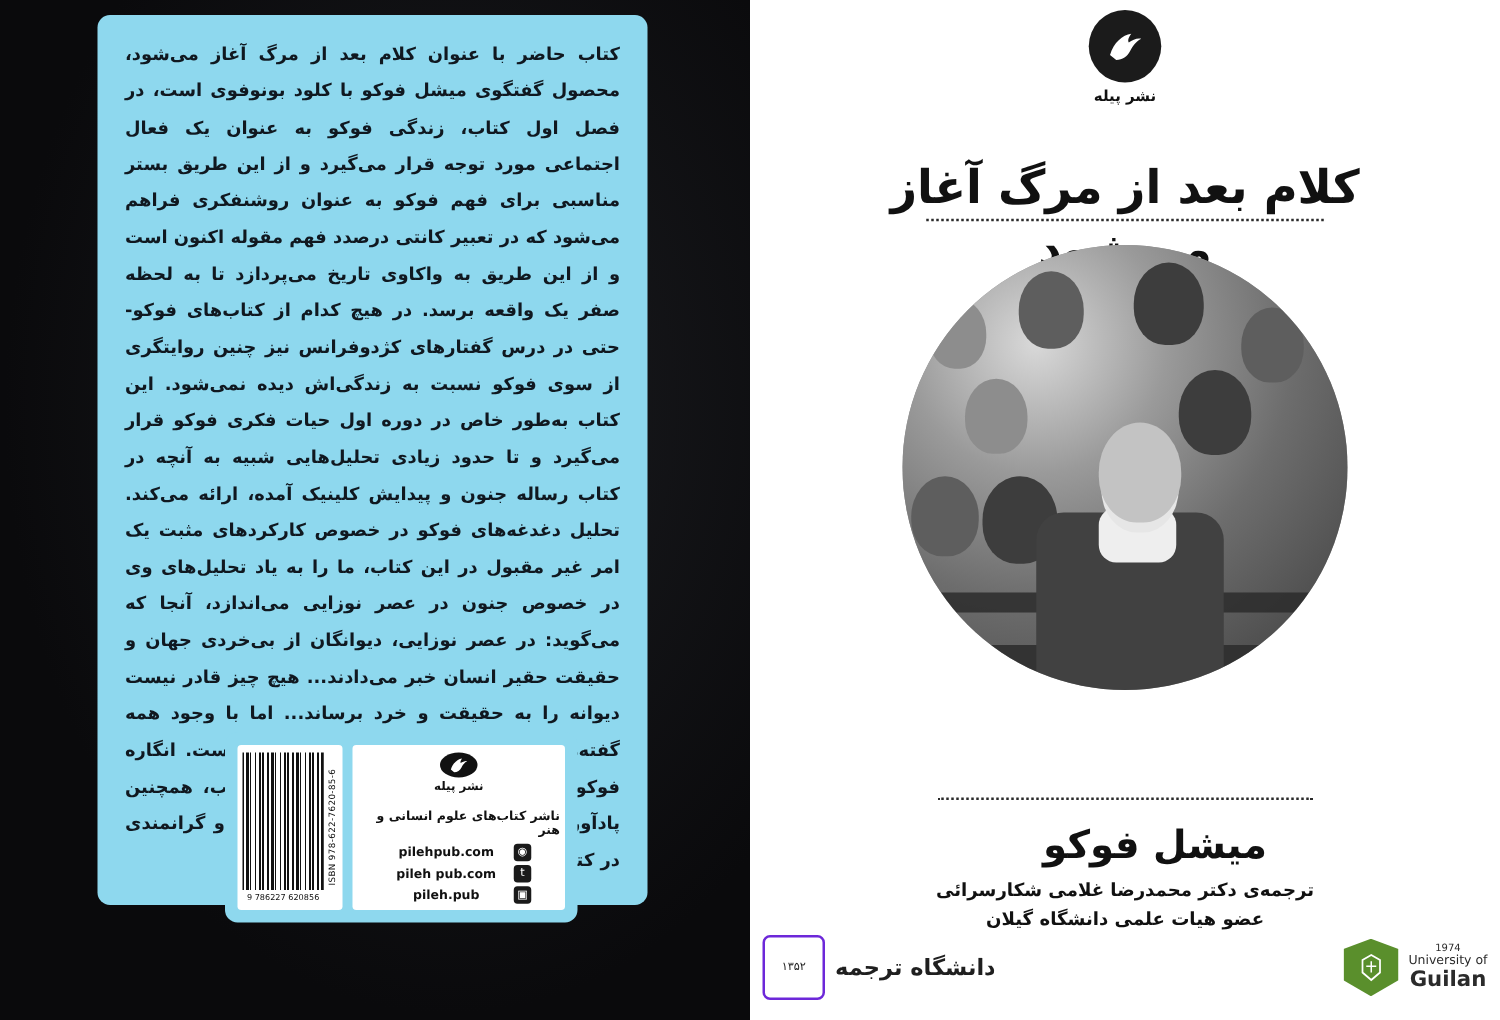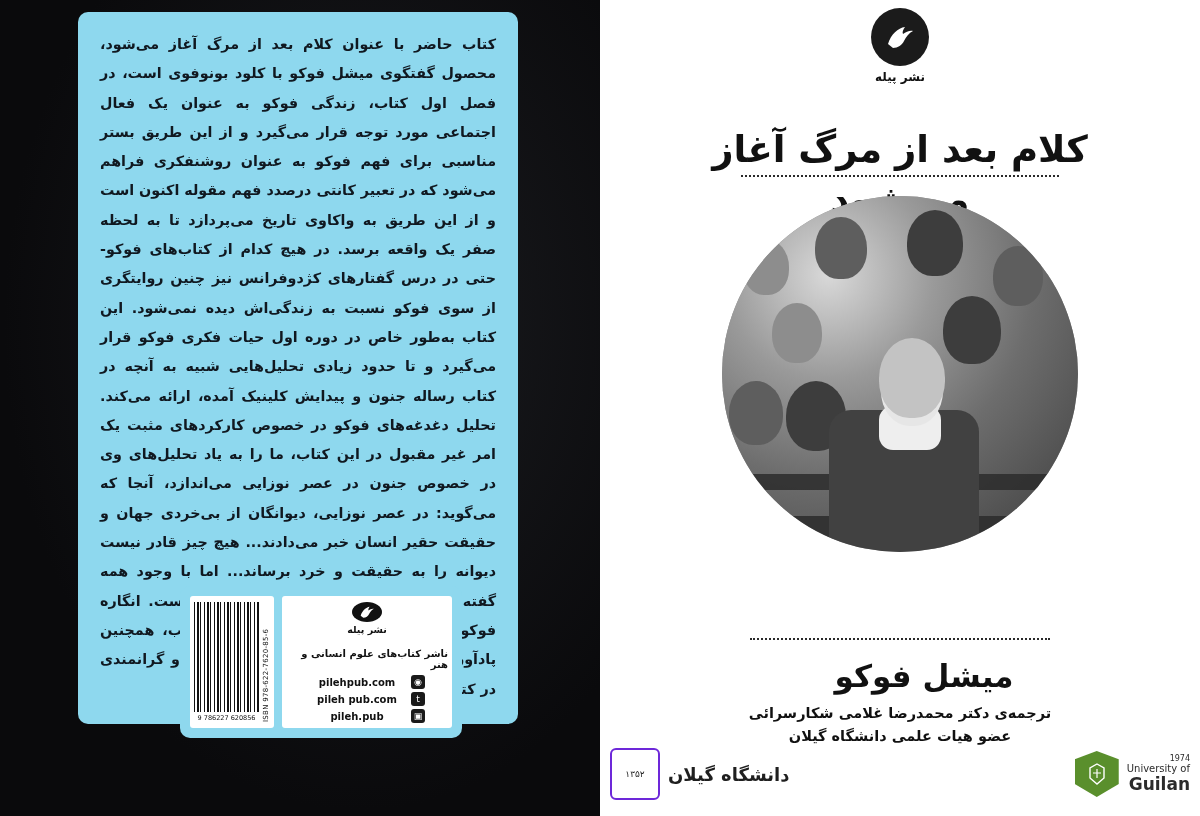"9 786227 620856" .barcode-wrap { align-items: none -> center }
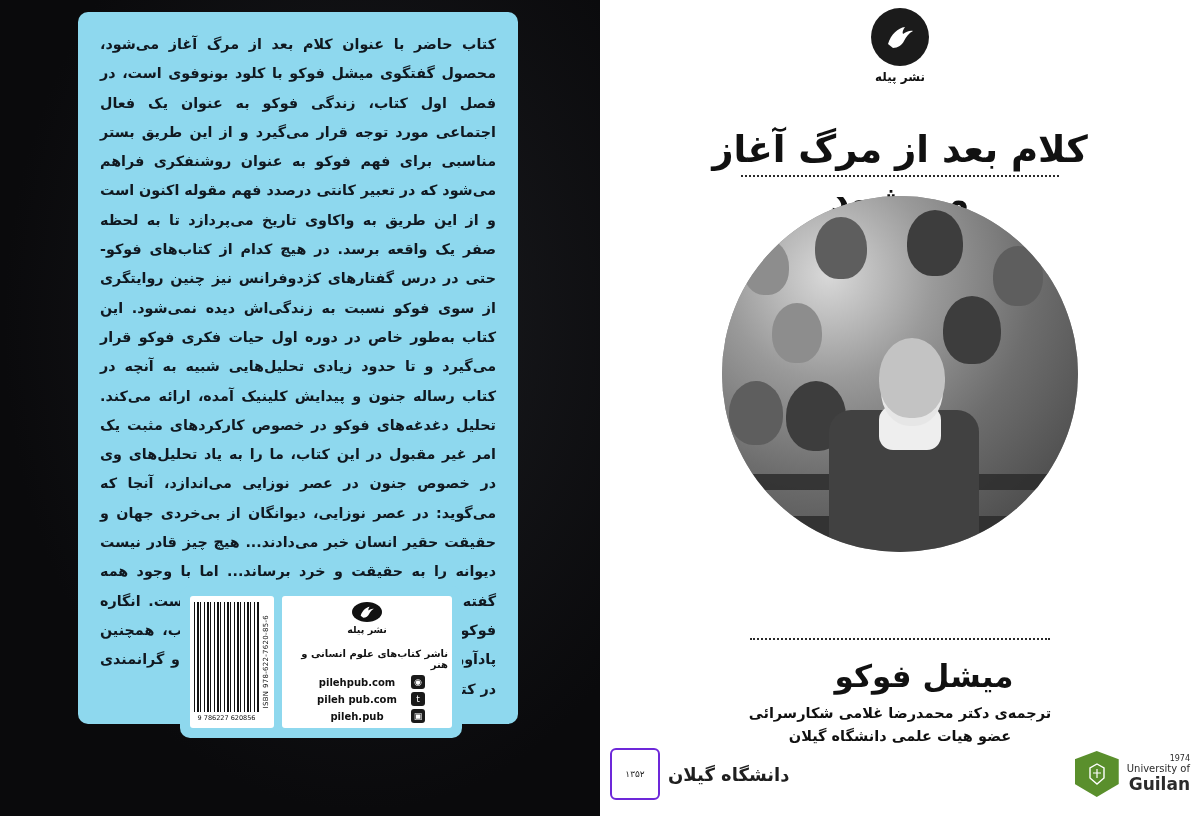"1974" .uni-en { text-align: right -> center }
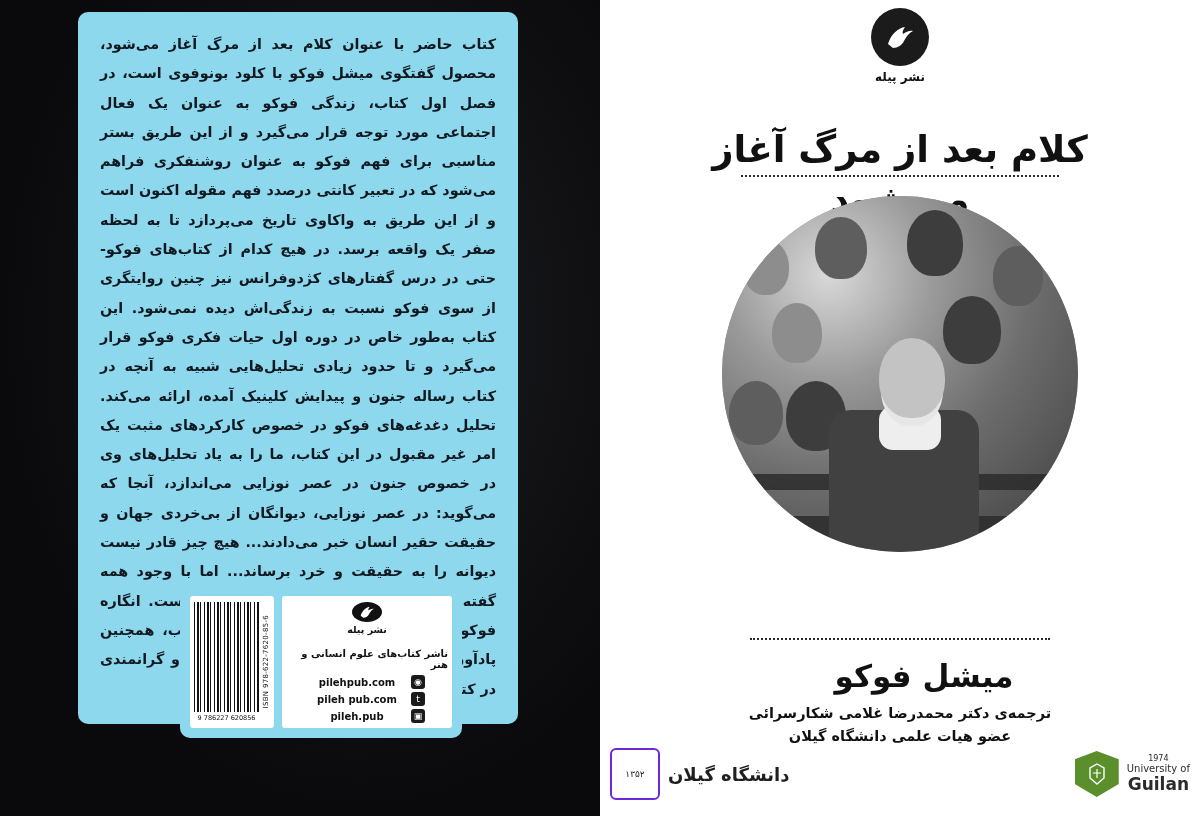"دانشگاه گیلان" div.uni-fa { text: گیلان -> ترجمه }
